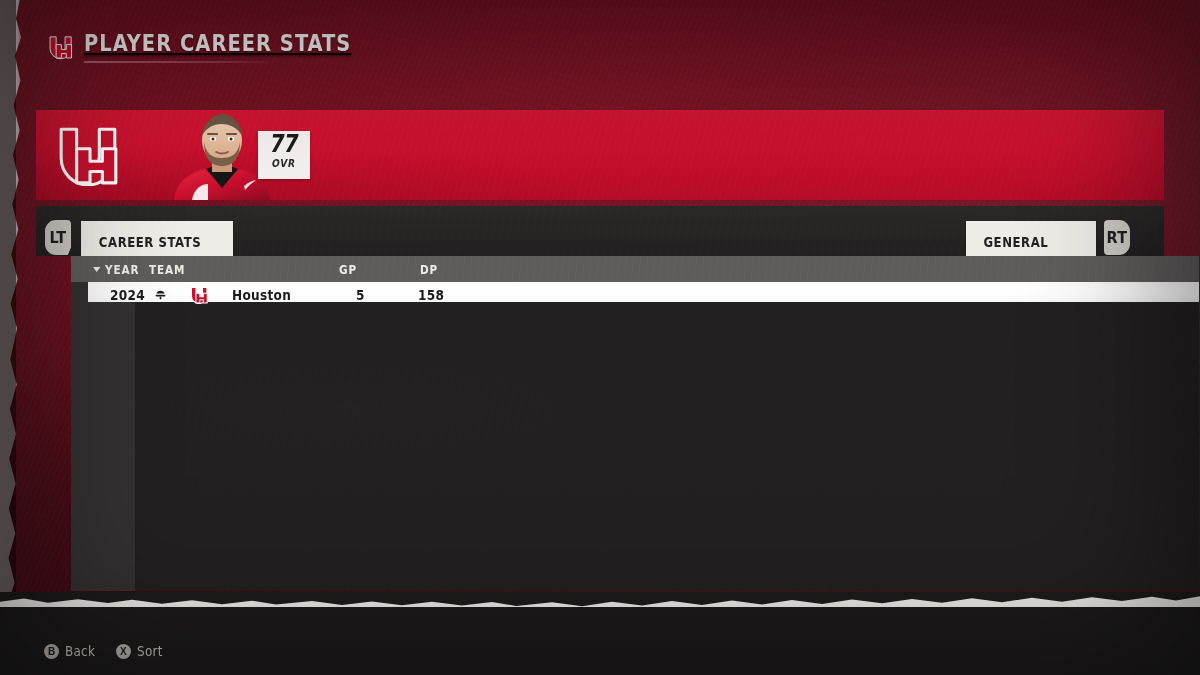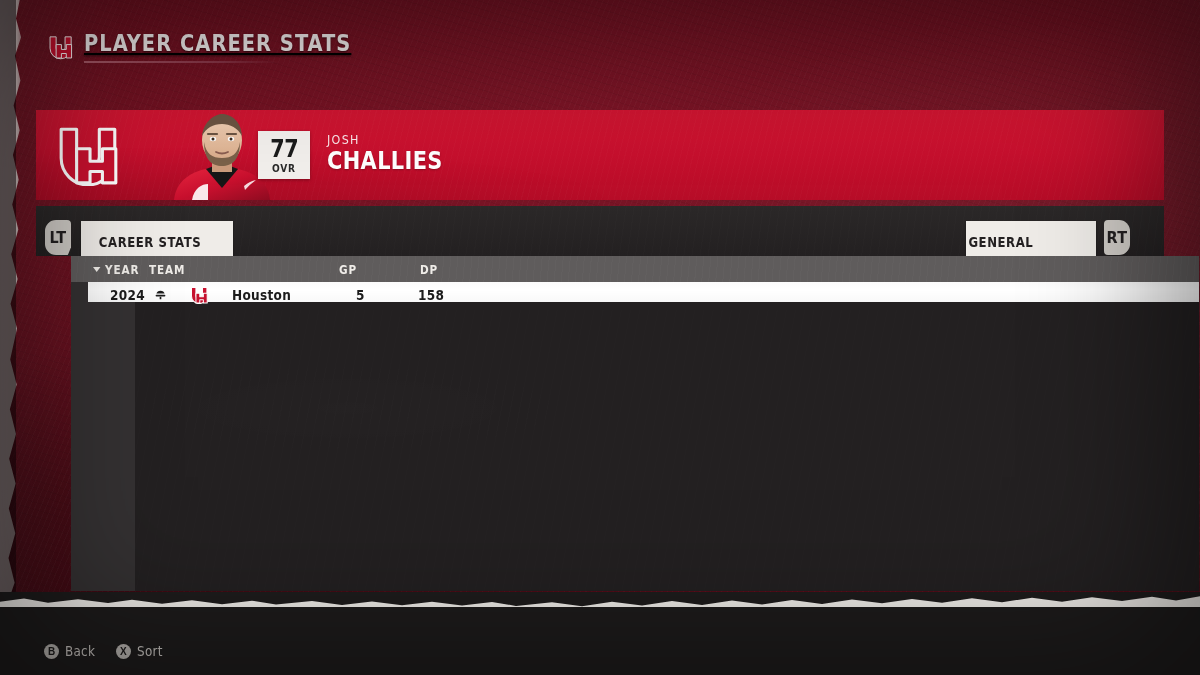"77" .ovr-box { font-style: none -> italic; justify-content: center -> flex-start }
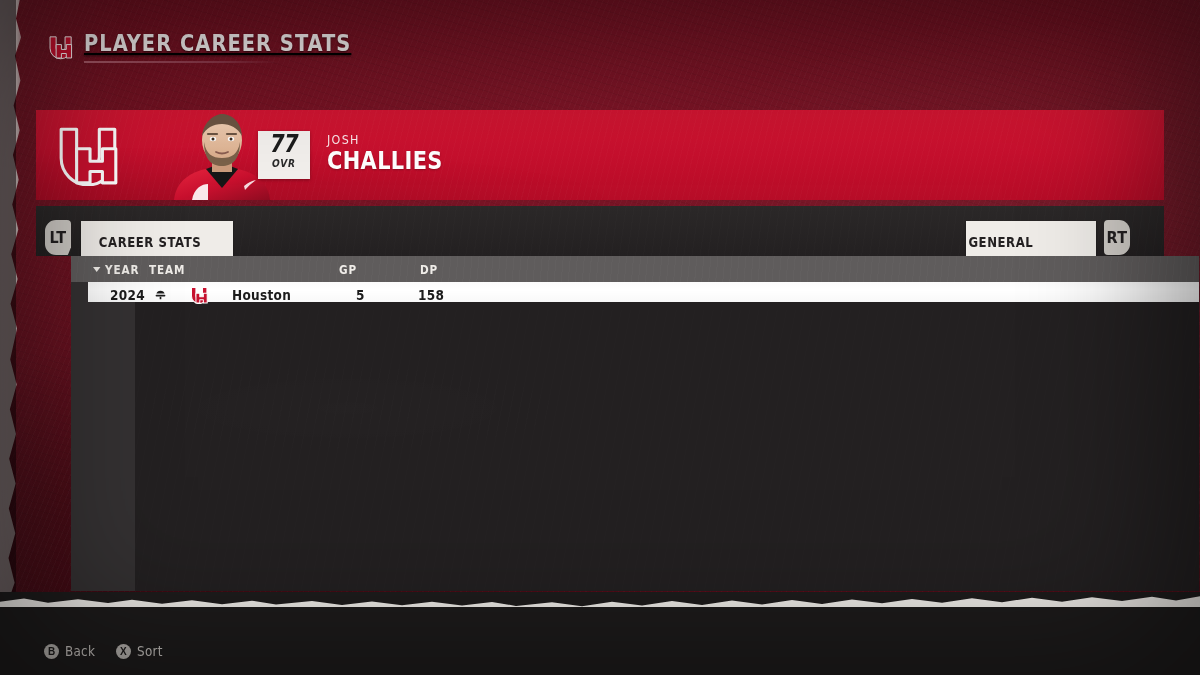"JOSH" div.name-block { html: <div> <div>JOSH</div> <div>CHALLIES</div> </div> -> none }
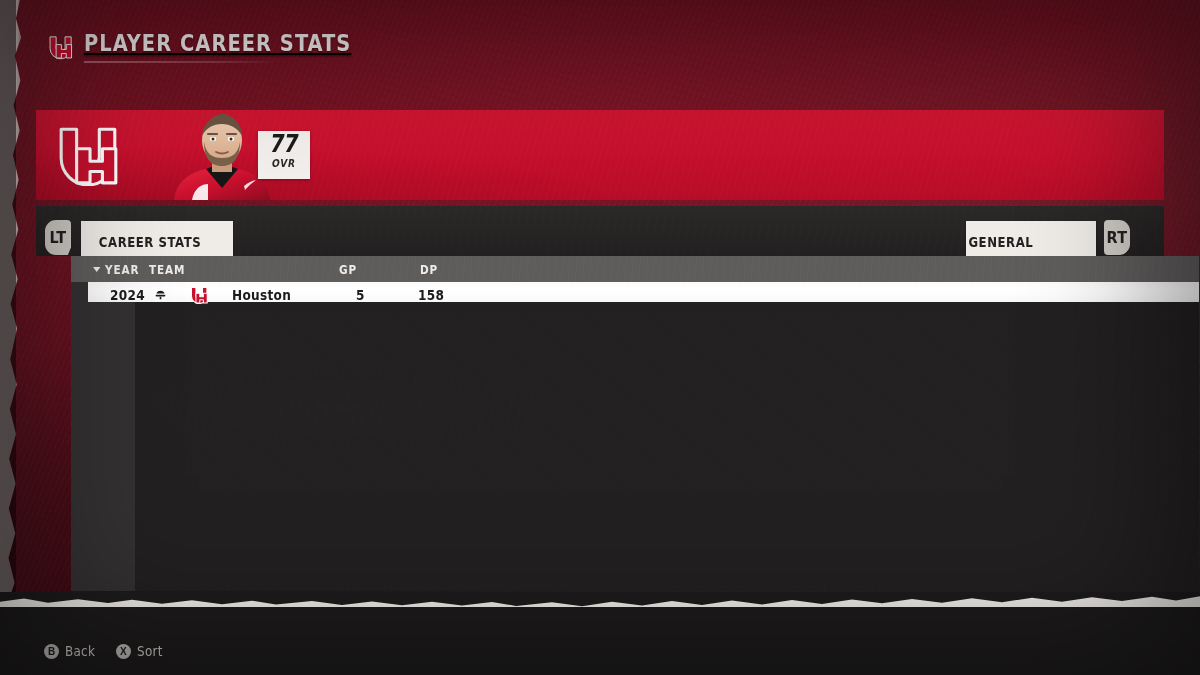"GENERAL" .tabpill.right { justify-content: flex-start -> center }
